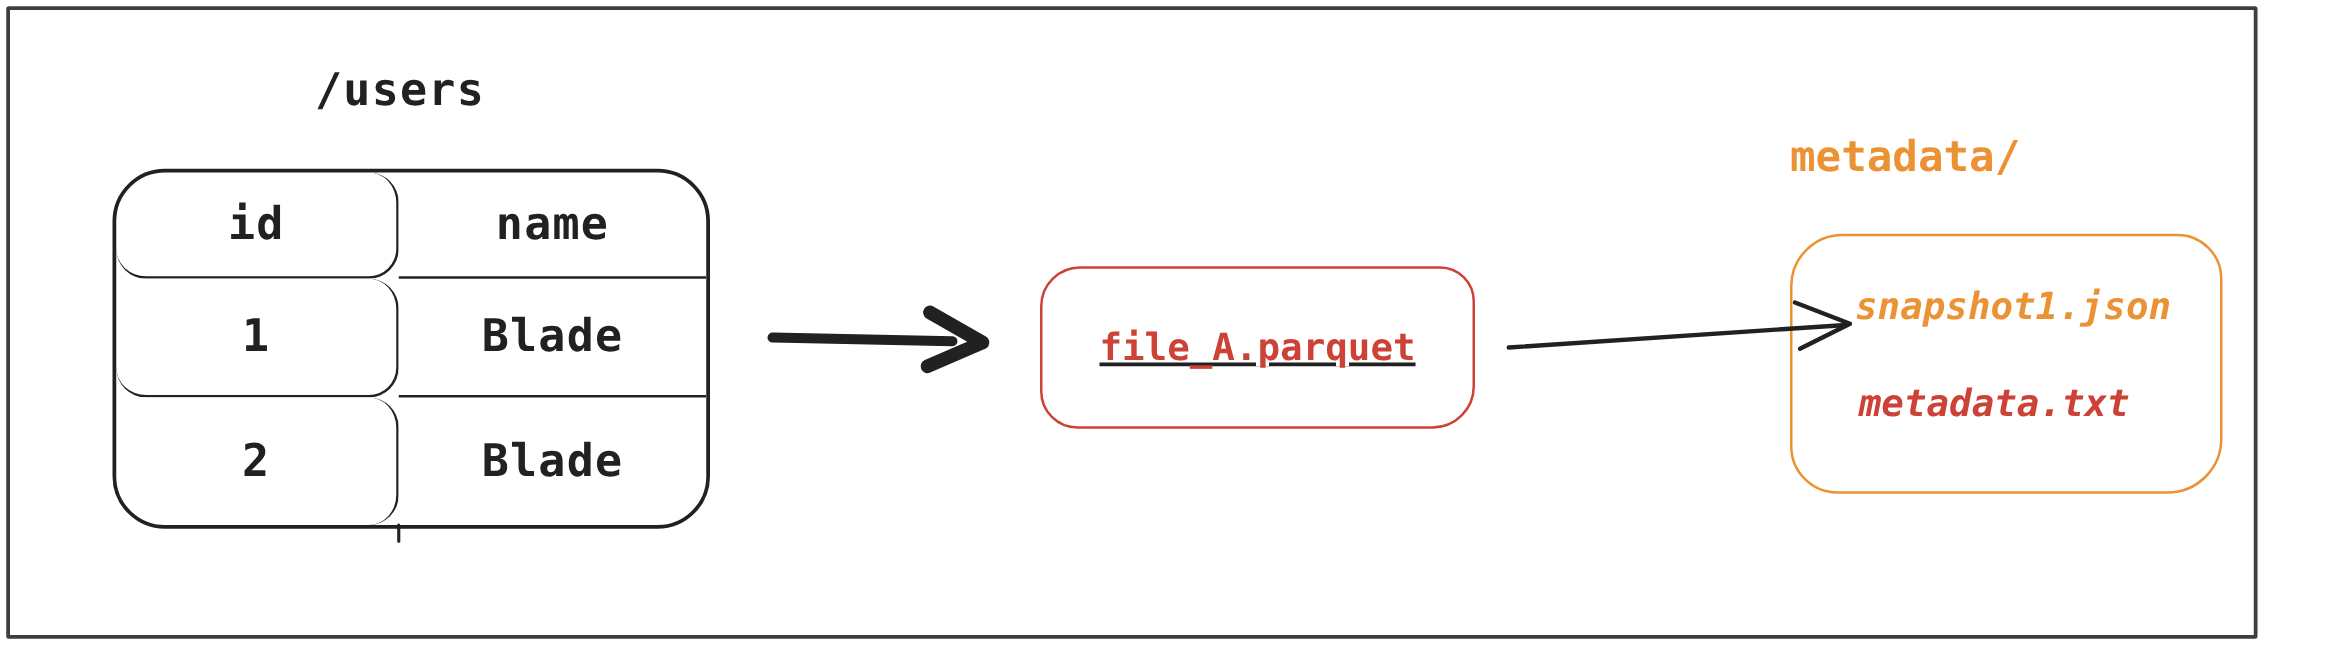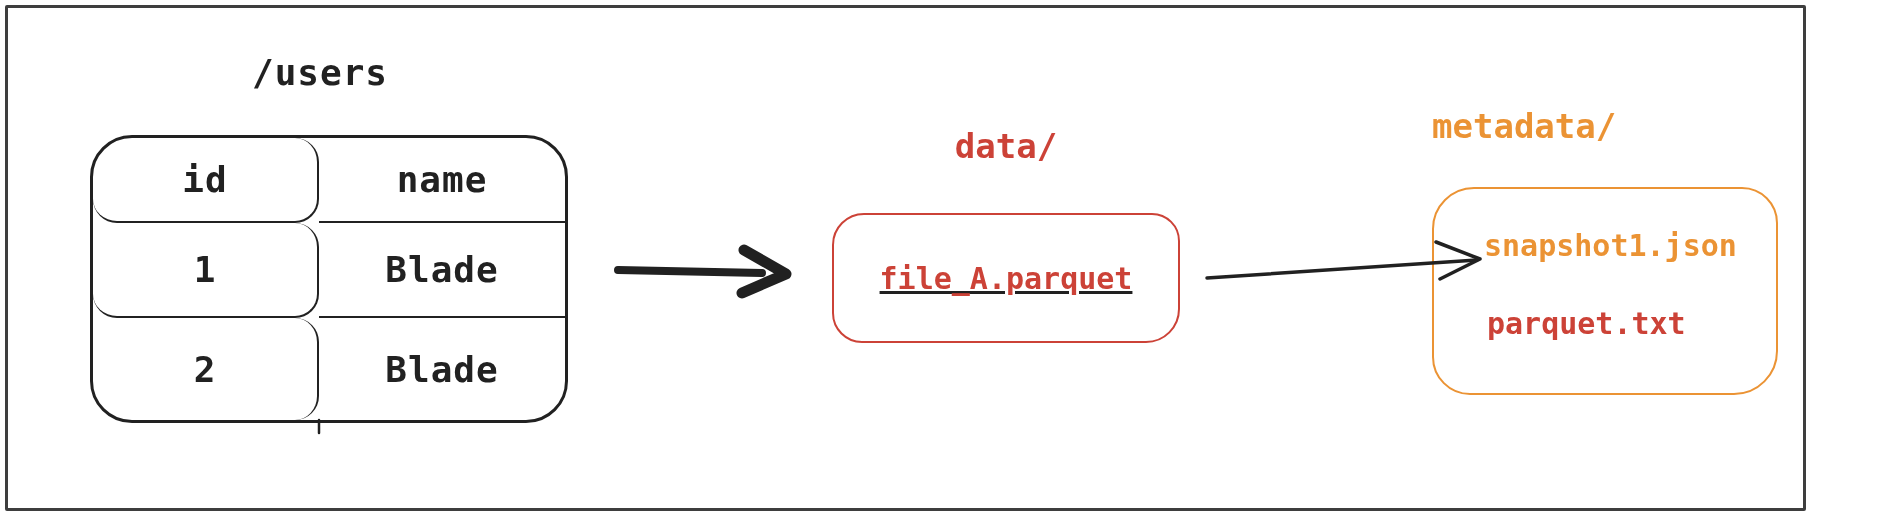"data/" div.data-label { html: <div>data/</div> -> none }
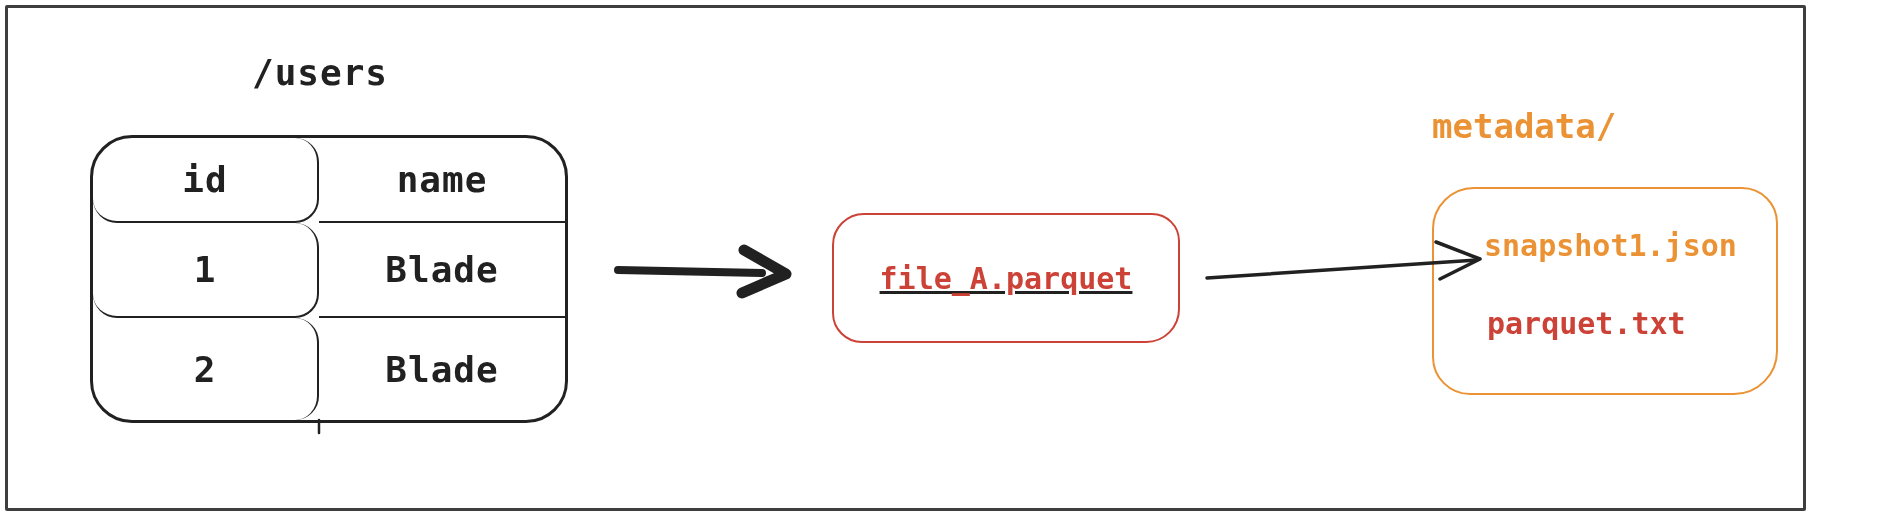"snapshot1.json" .meta-box { font-style: none -> italic }
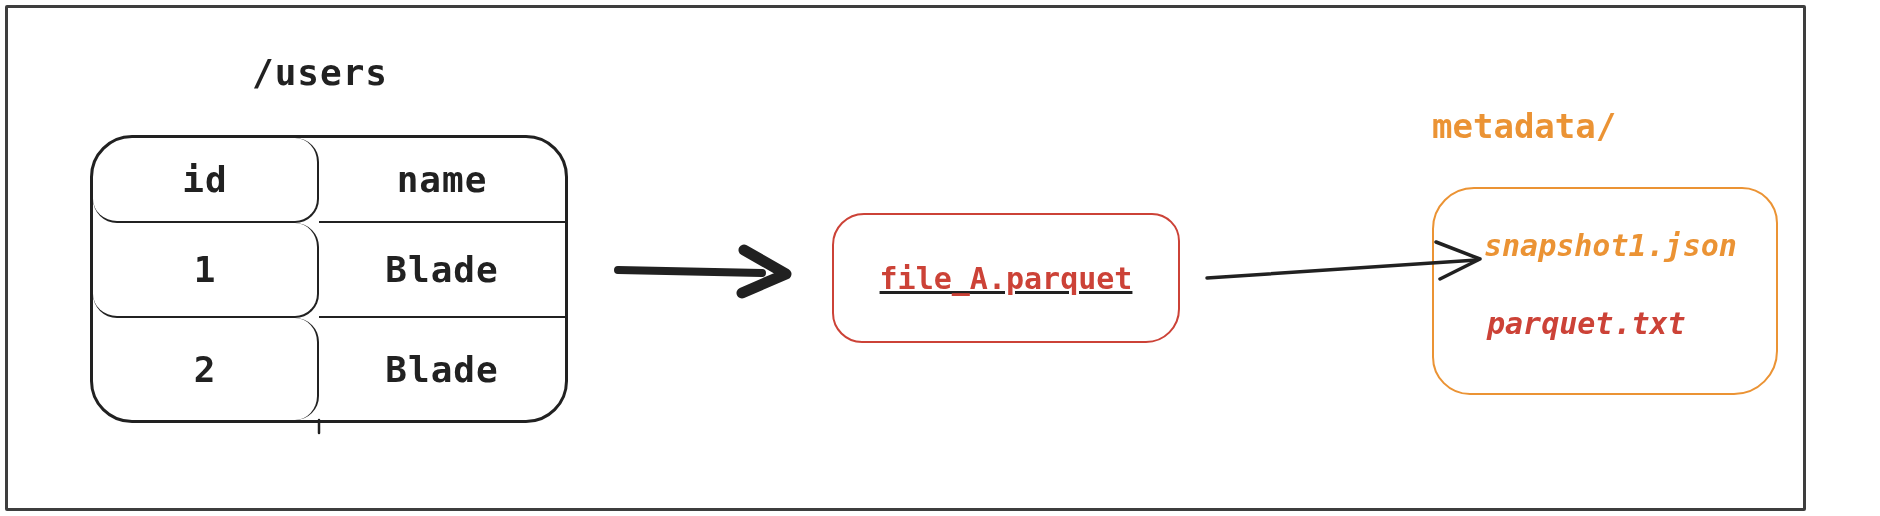"parquet.txt" span.meta-file { text: parquet.txt -> metadata.txt }
